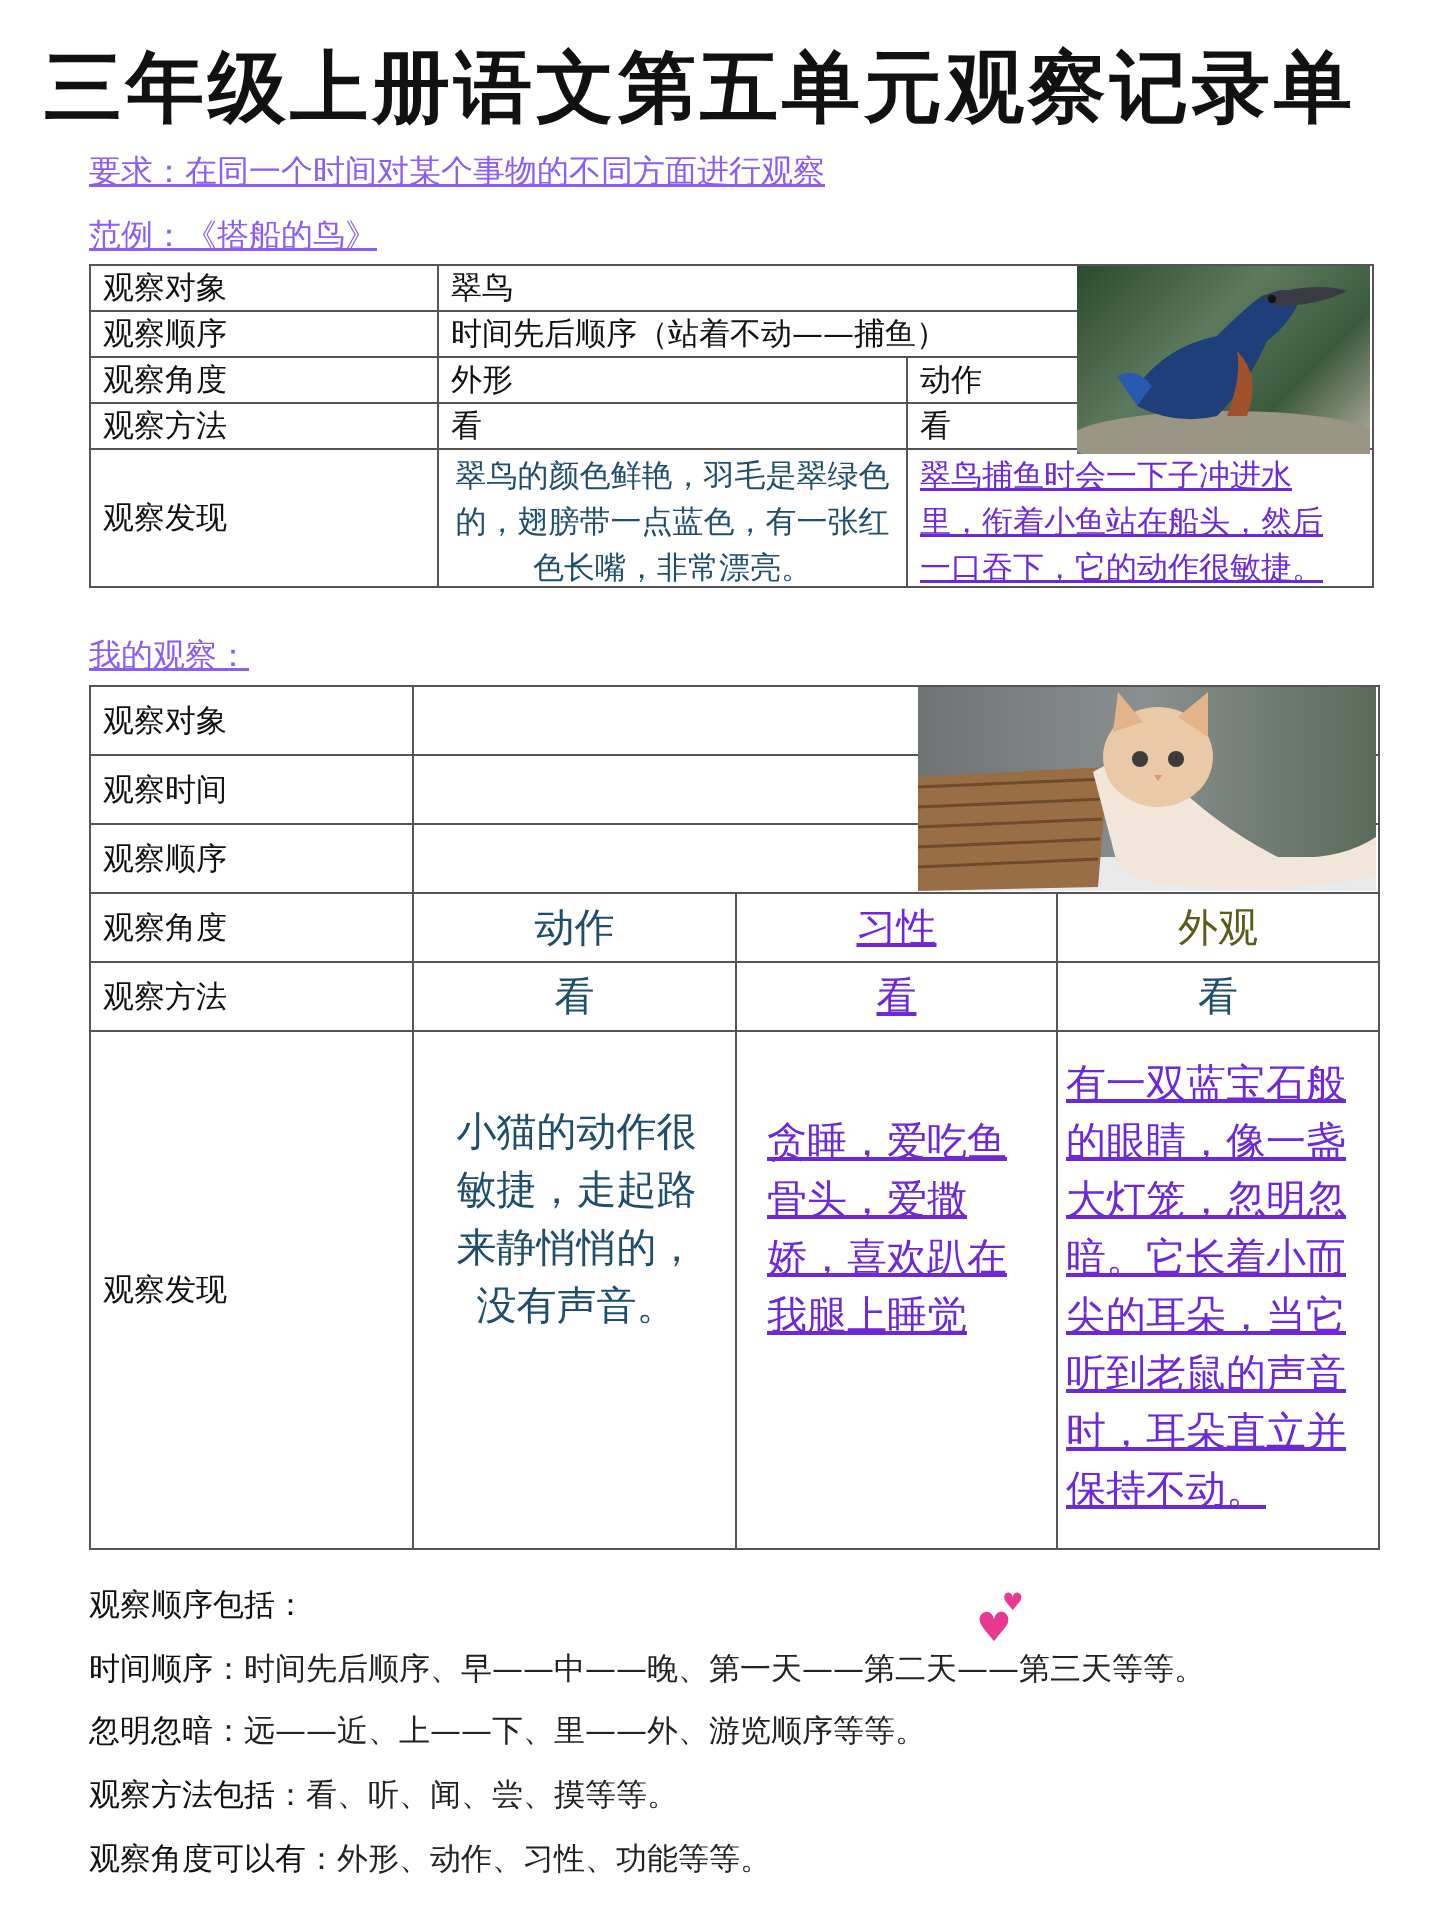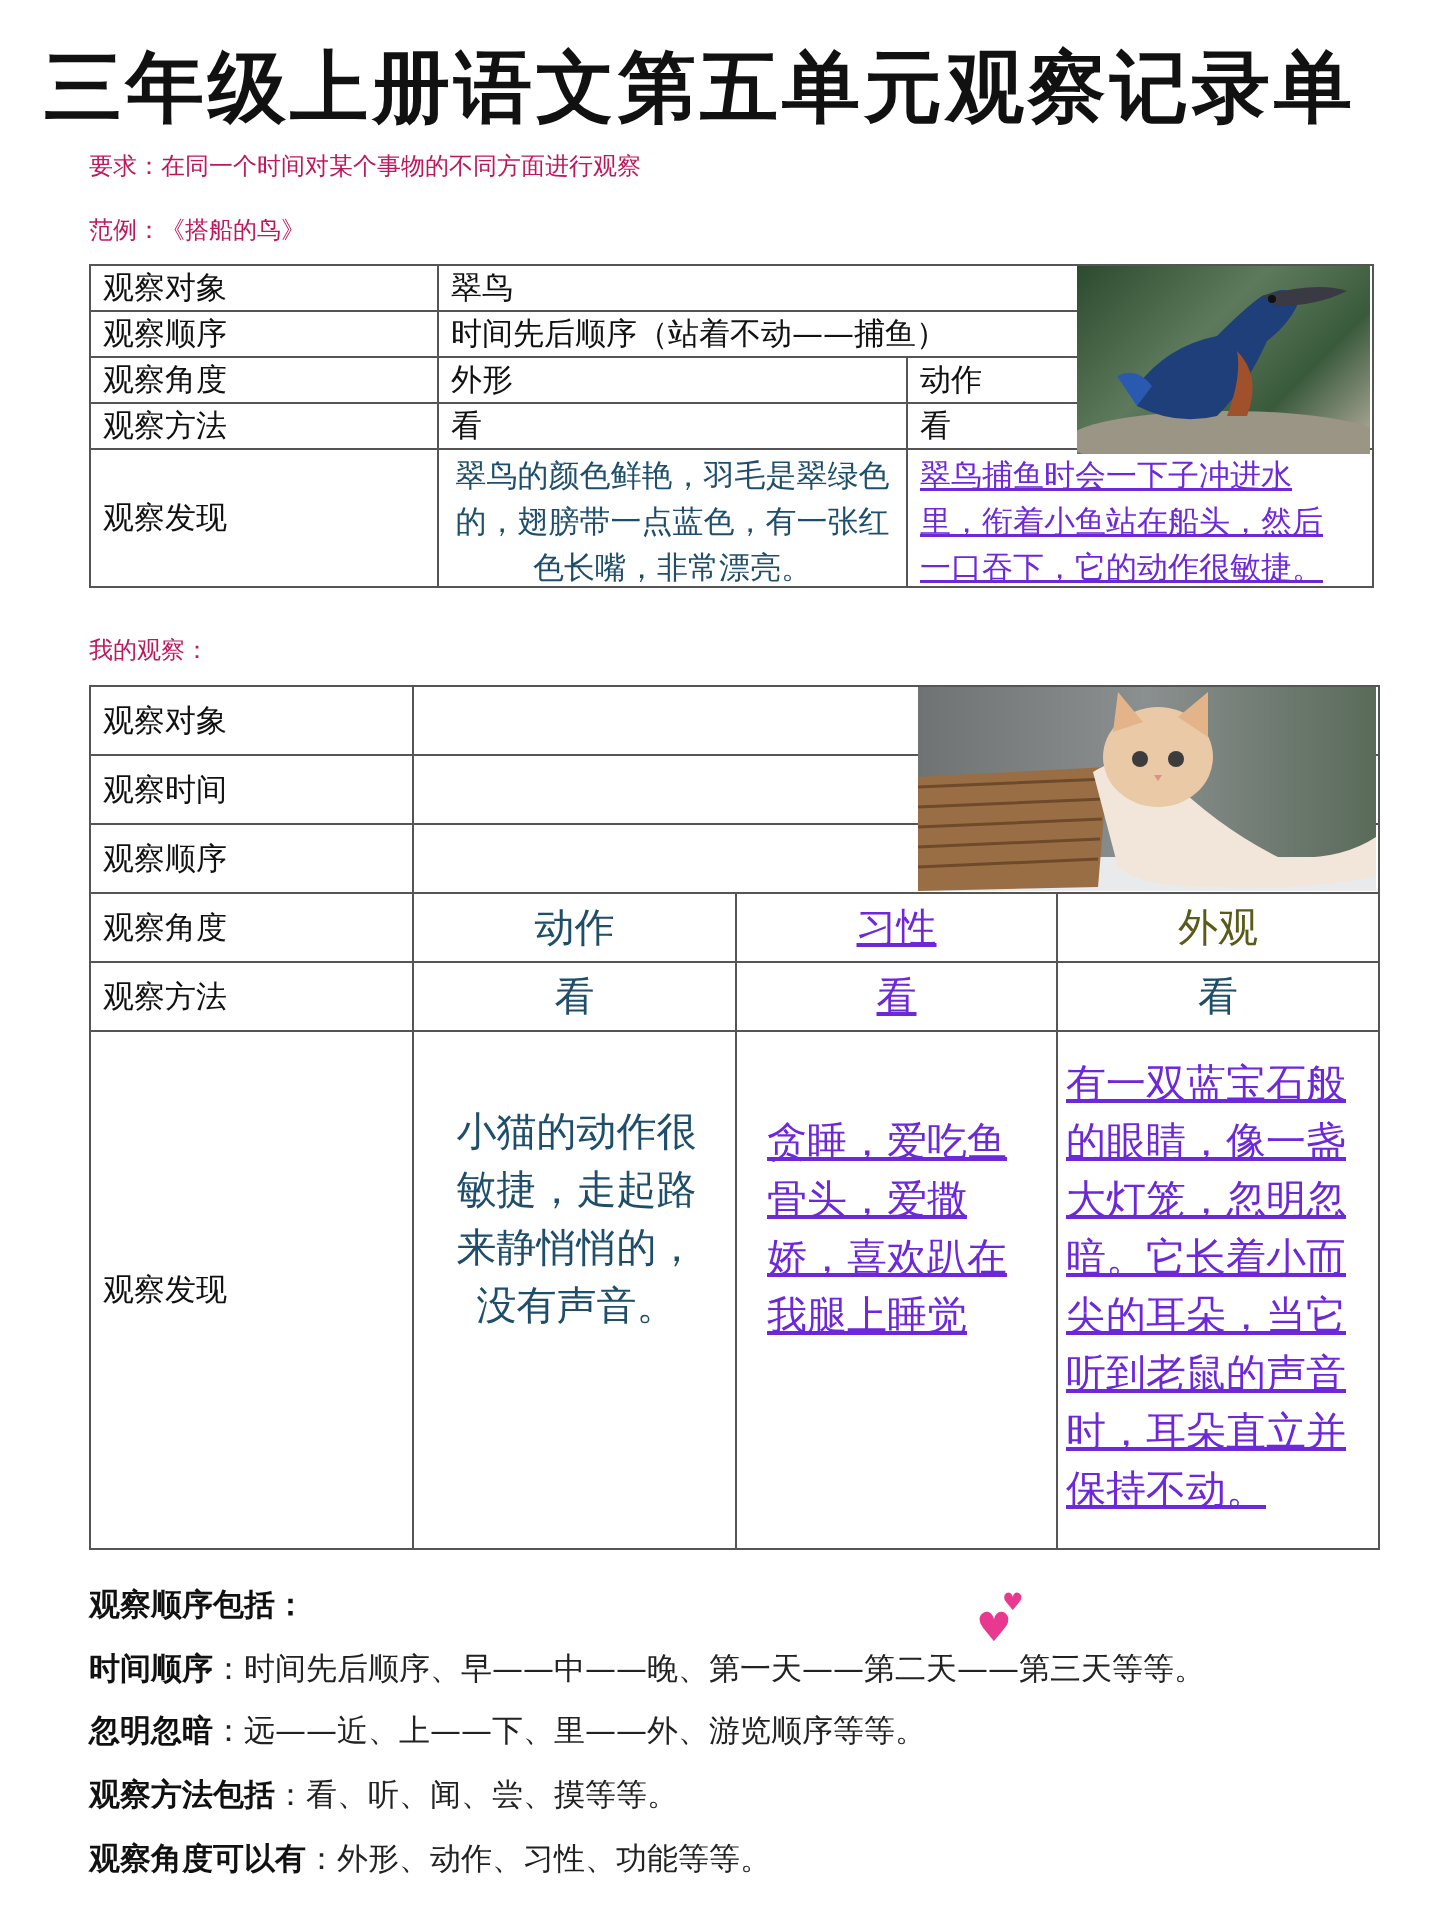"要求：在同一个时间对某个事物的不同方面进行观察" .line { color: #be185d -> #8b5cf6; font-size: 24px -> 32px; text-decoration: none -> underline }
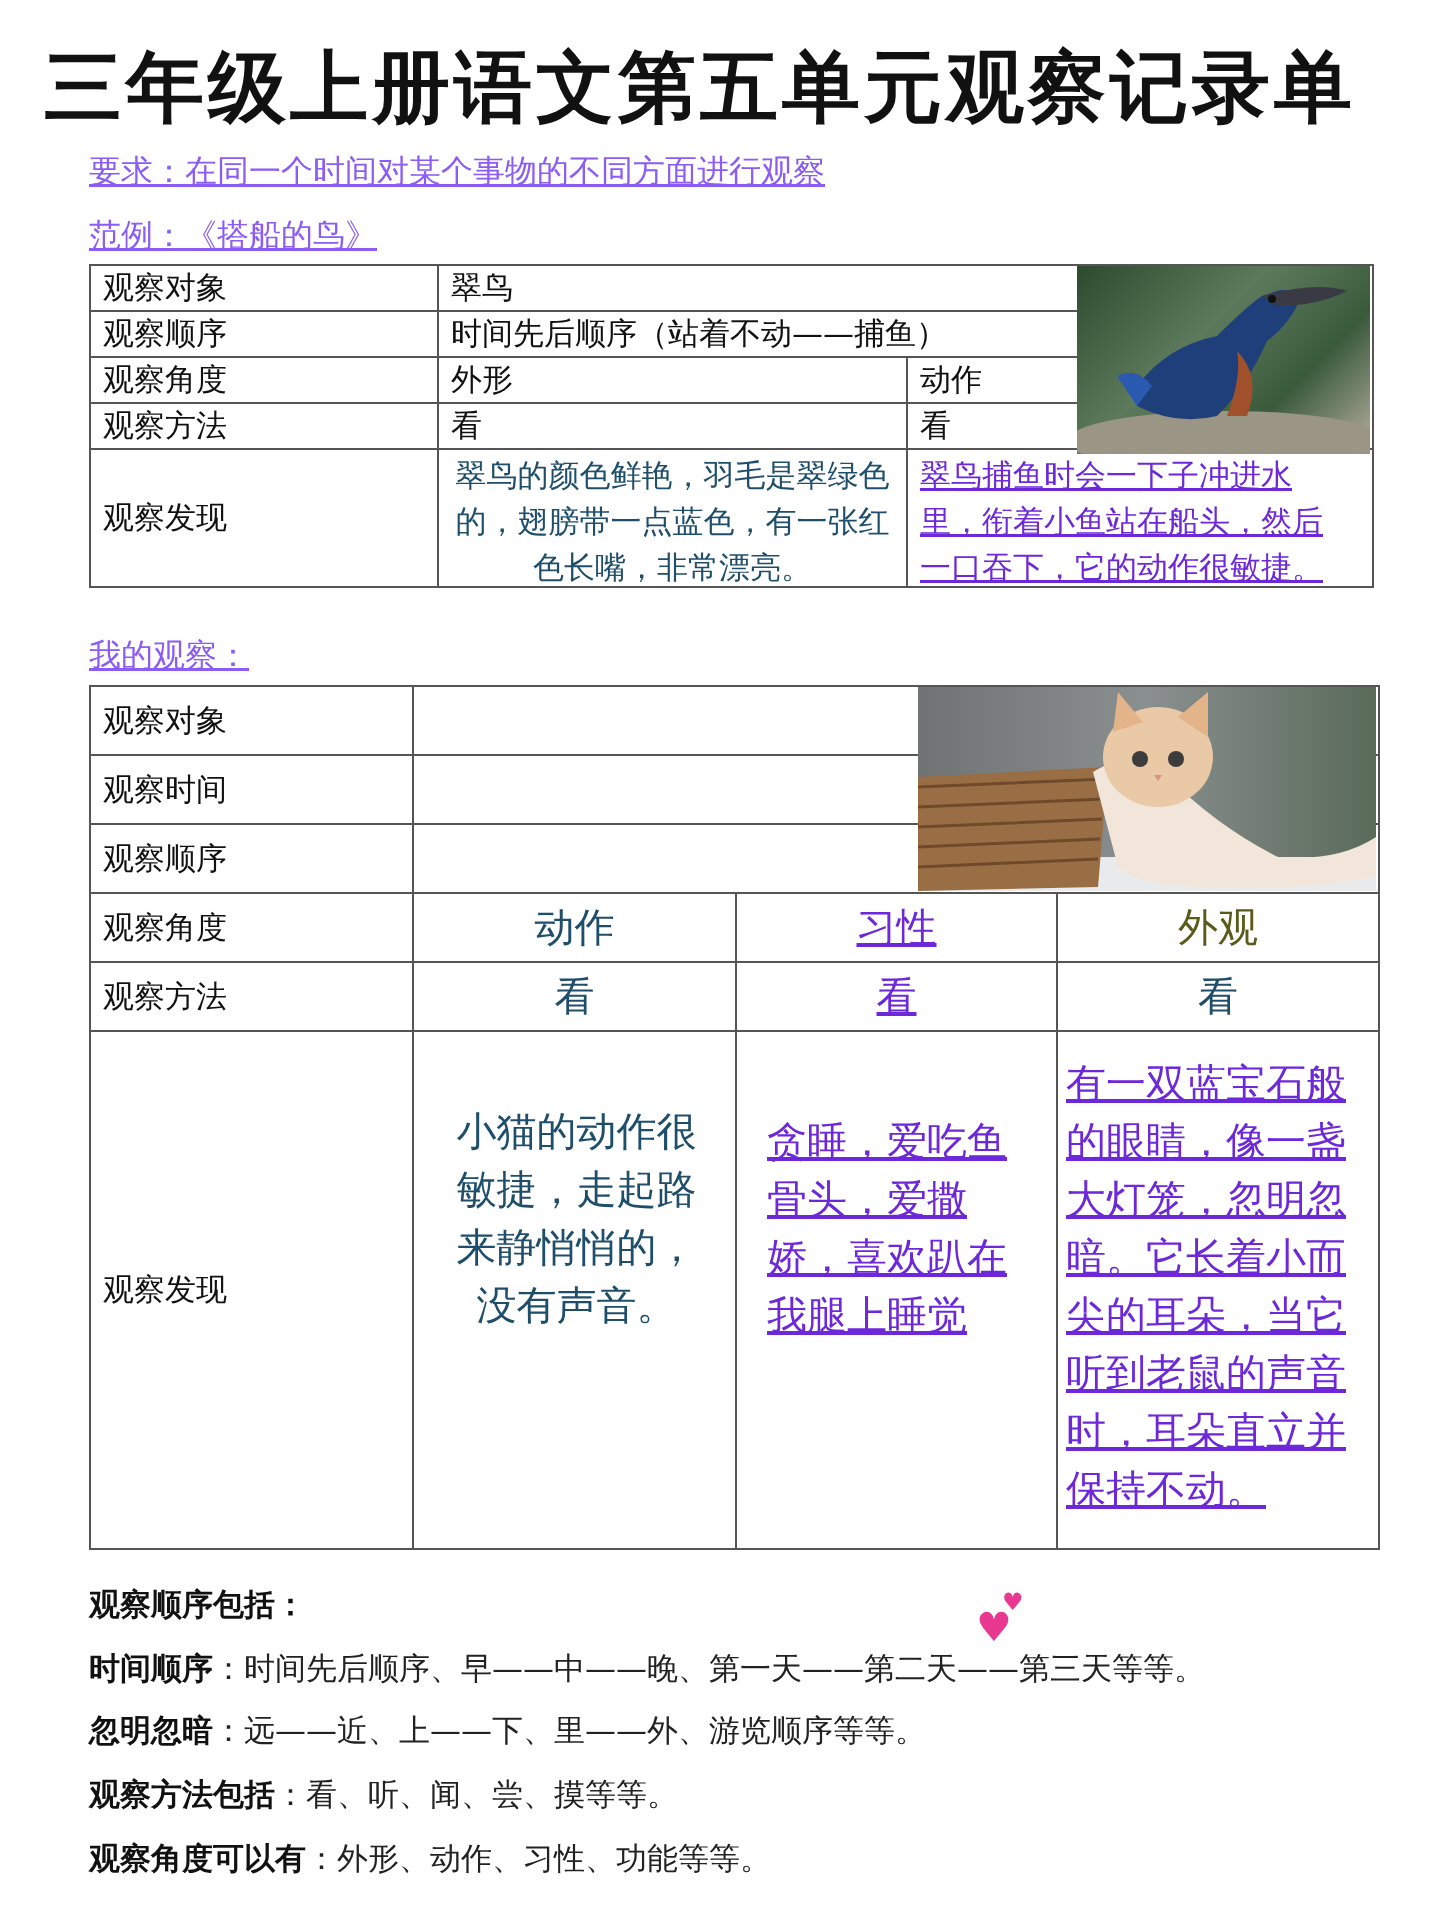"观察顺序包括：" .foot b { font-weight: bold -> normal }
